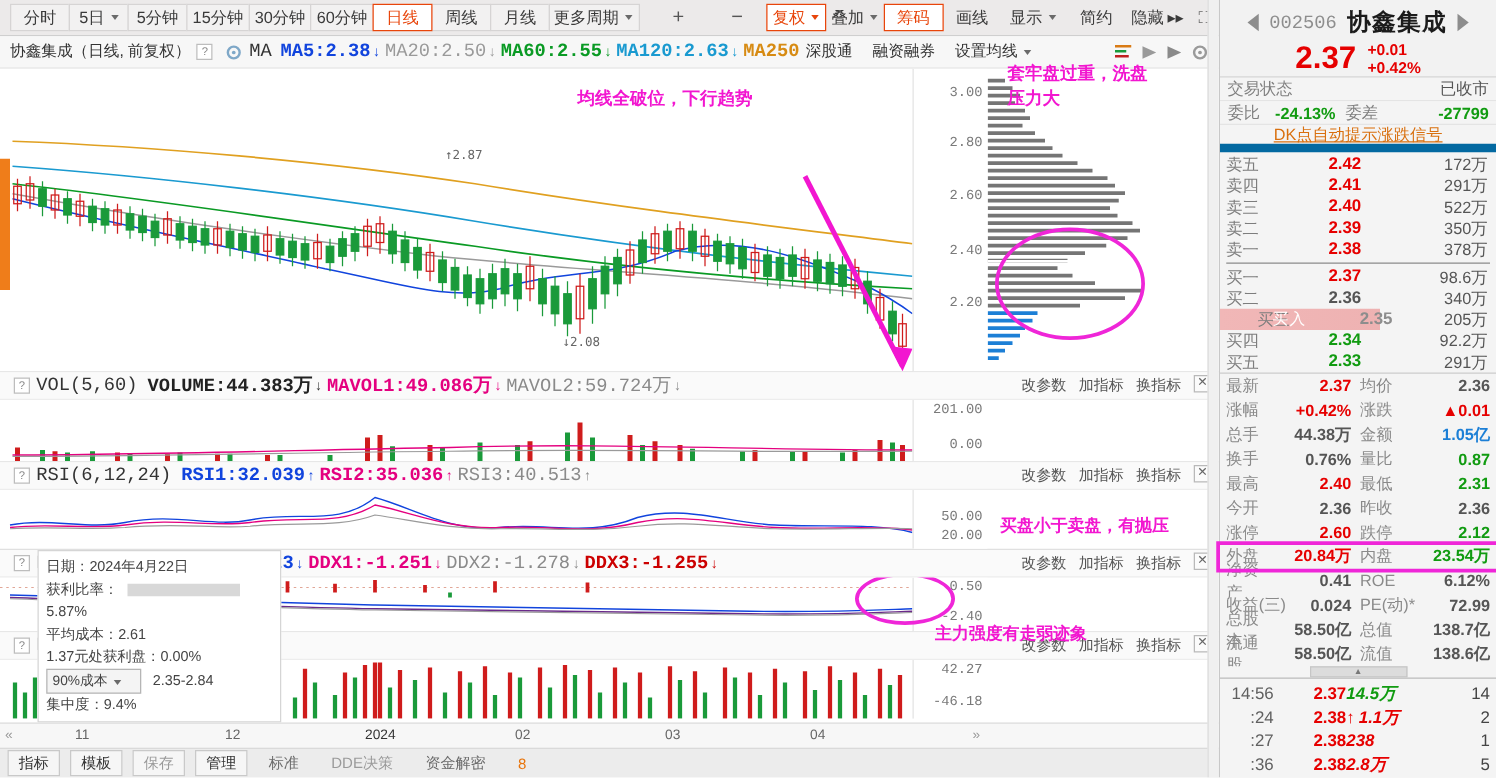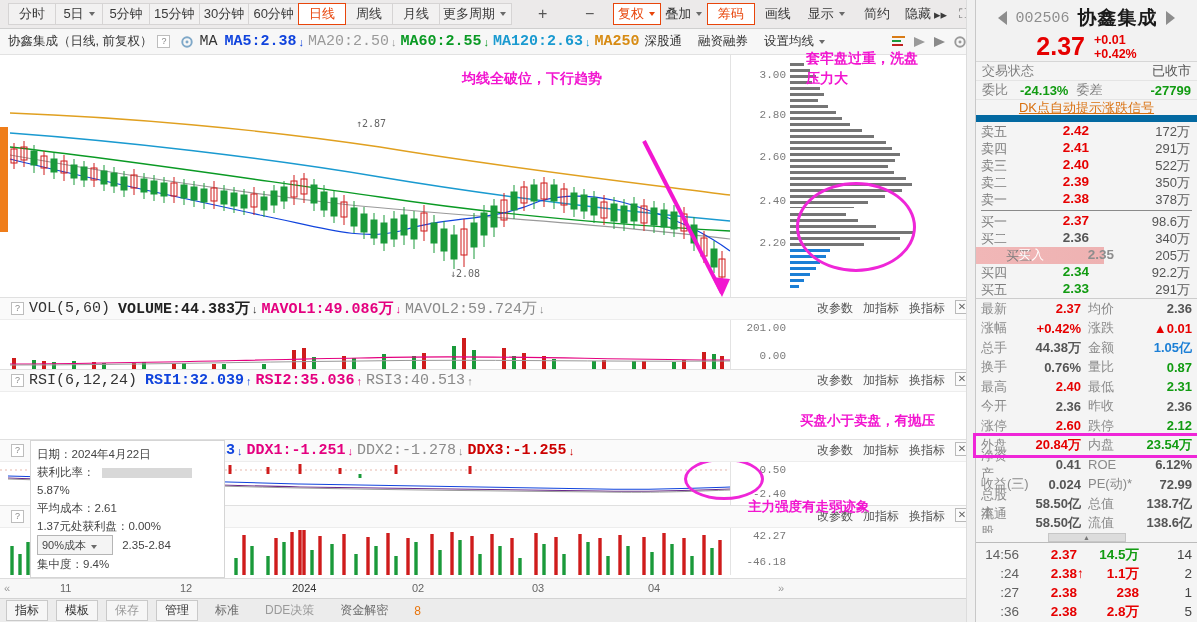"50.00" div.plot { html: none -> <div> <svg> <path></path> <path></path> <path></path> </svg> <div> <span>50.00</span> <span>20.00</span> </div> </div> }
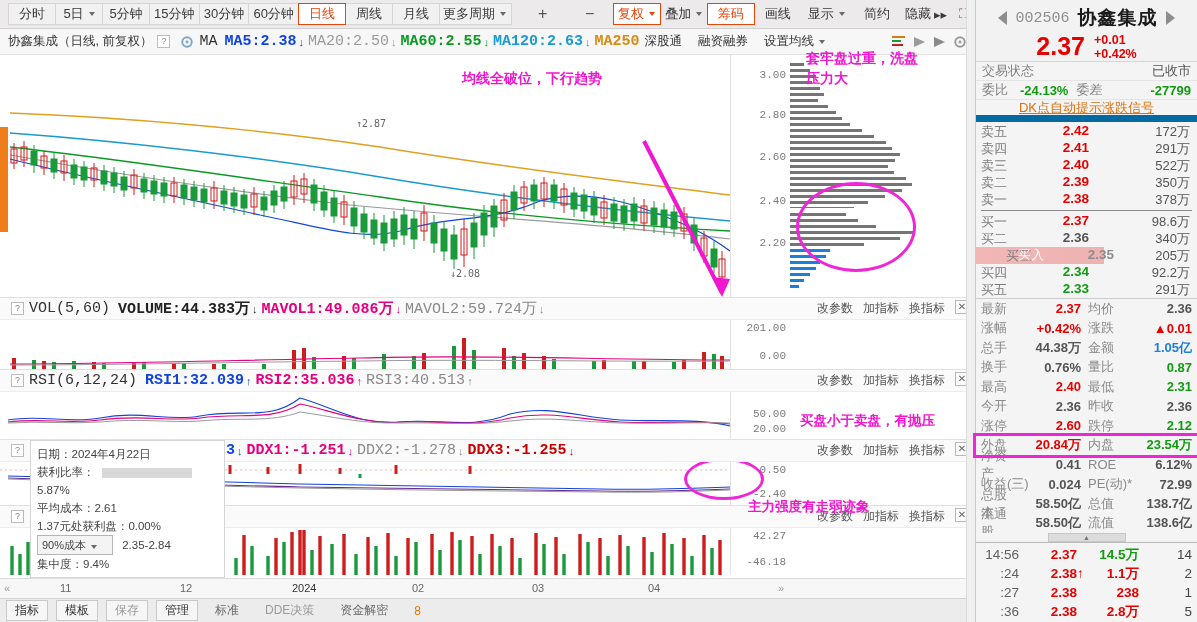"14.5万" .tk .v { font-style: none -> italic; text-align: right -> left }
